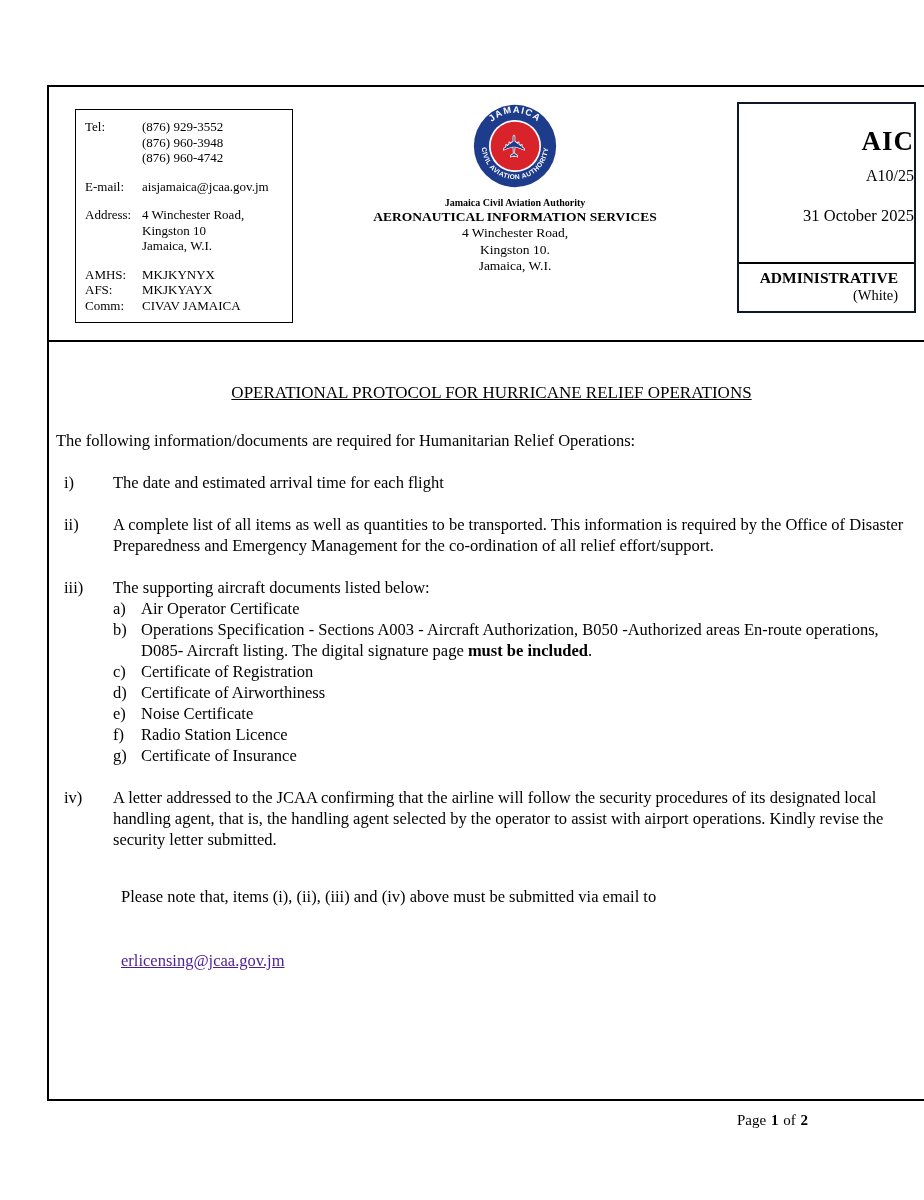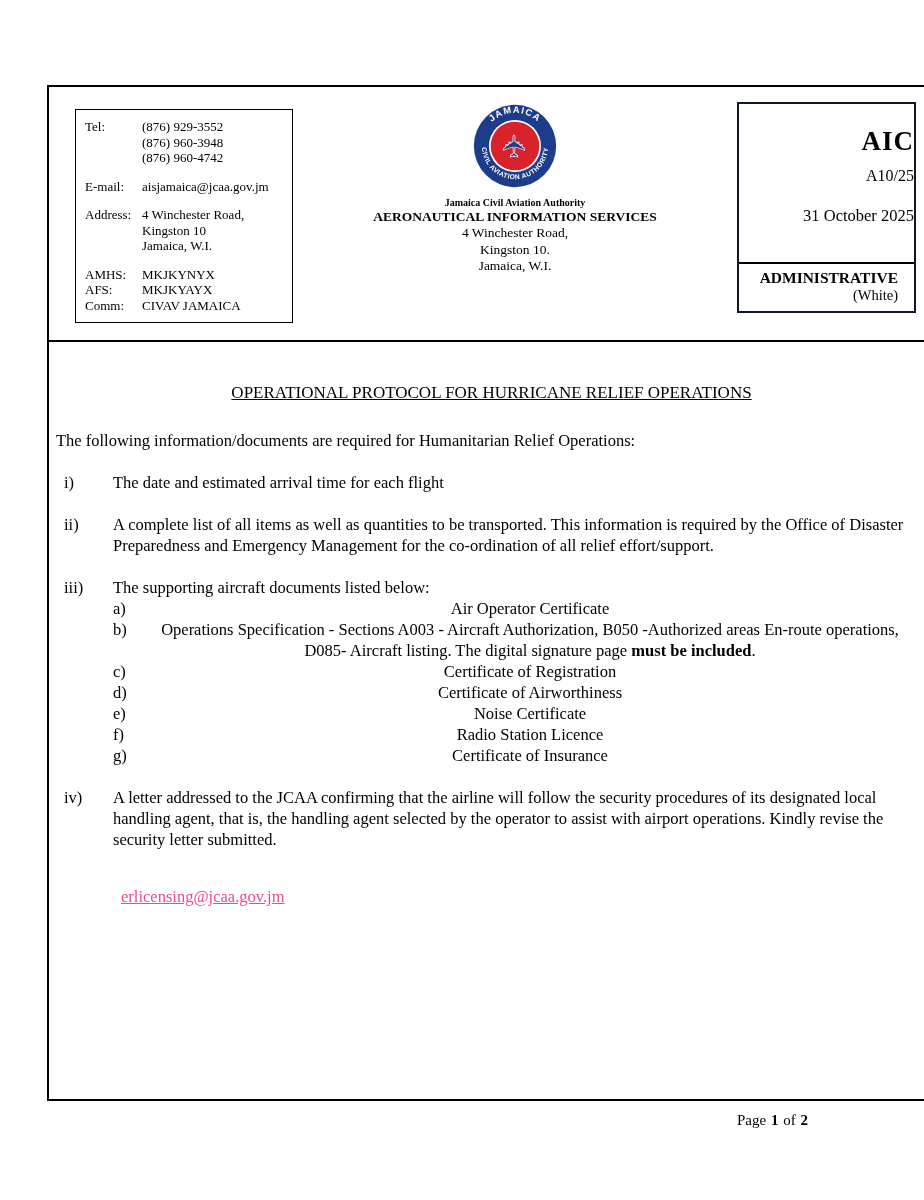"Air Operator Certificate" .sub-content { text-align: center -> none }
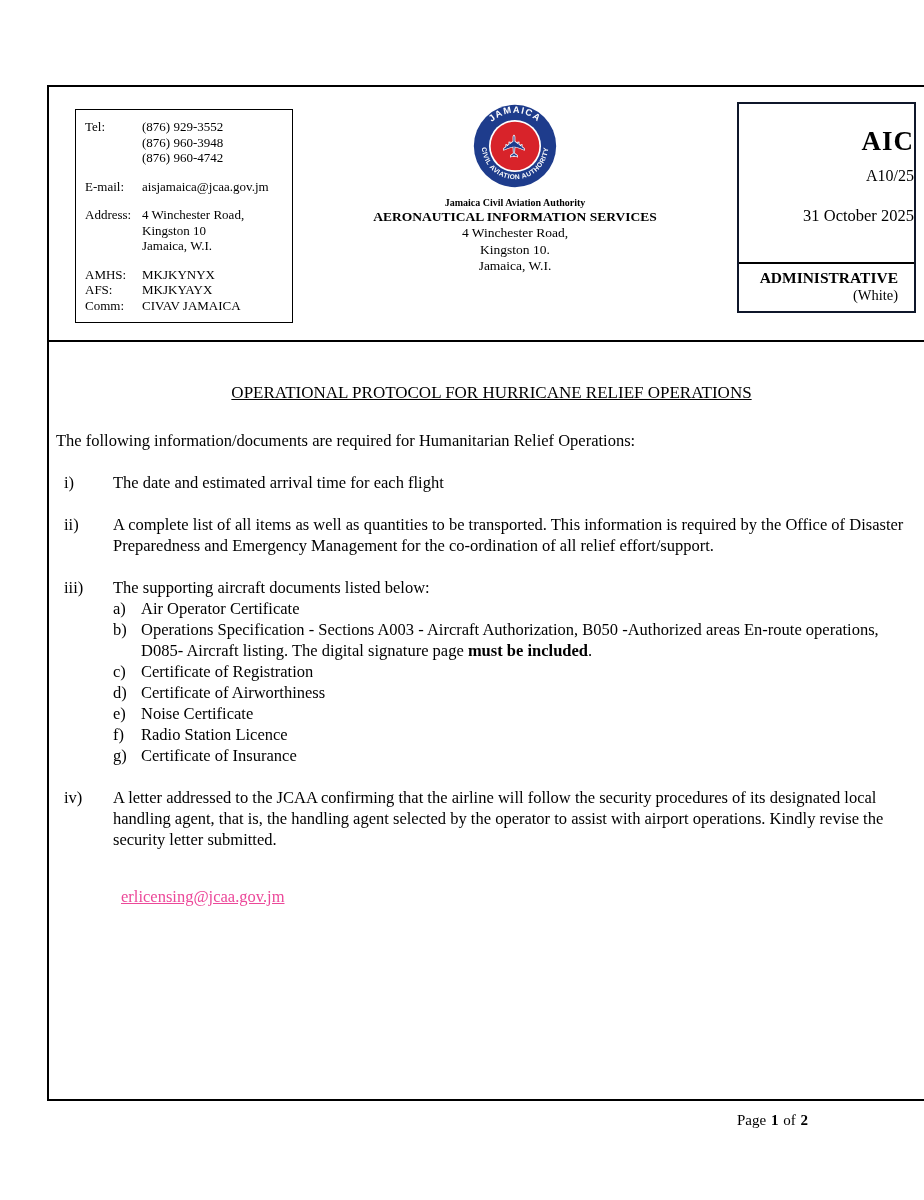"Please note that, items (i)," span { html: none -> <span>Please note that, items (i), (ii), (iii) and (iv) above must be submitted via email to</span> }
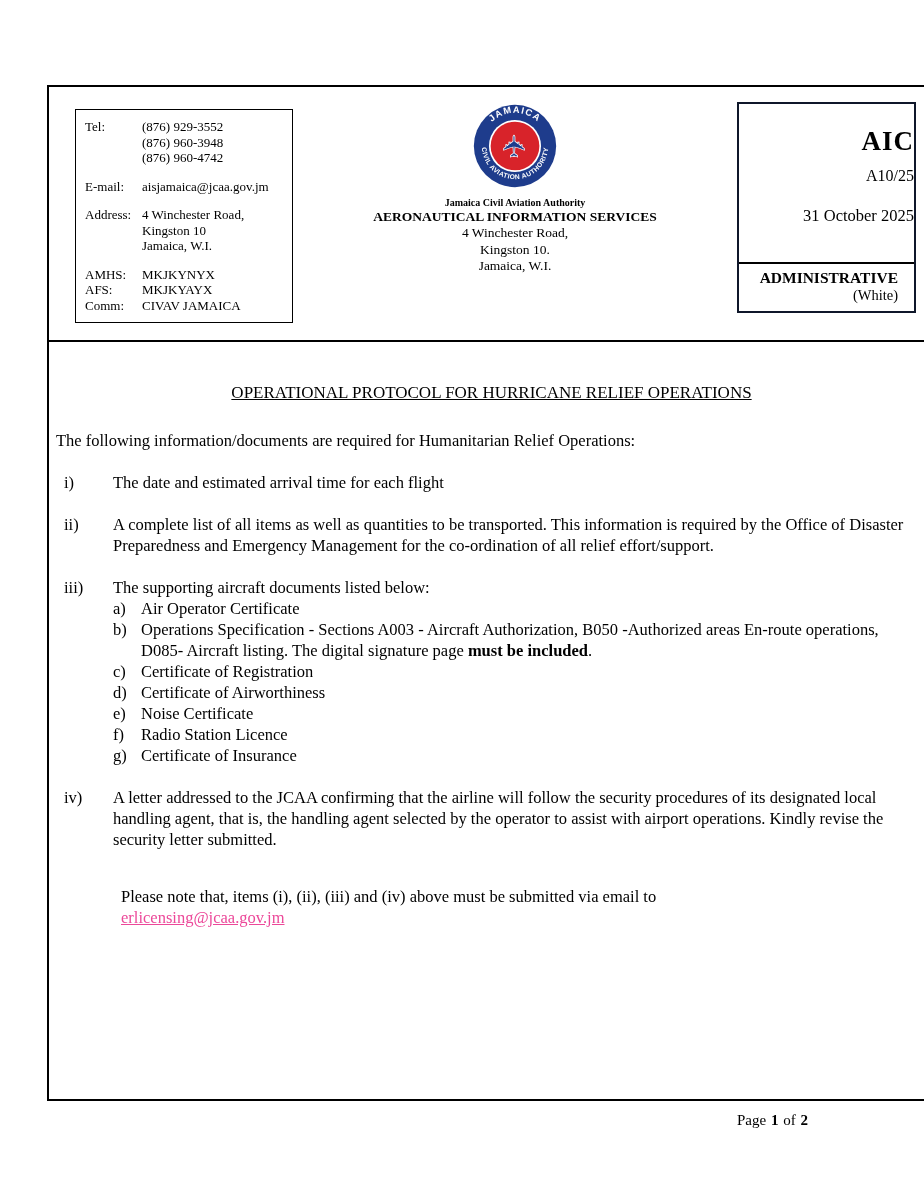"erlicensing@jcaa.gov.jm" .email-link { color: #ec4899 -> #4c1d95; margin-top: none -> 43px }
